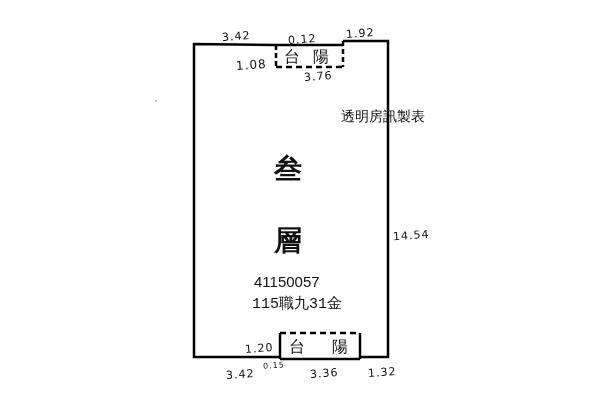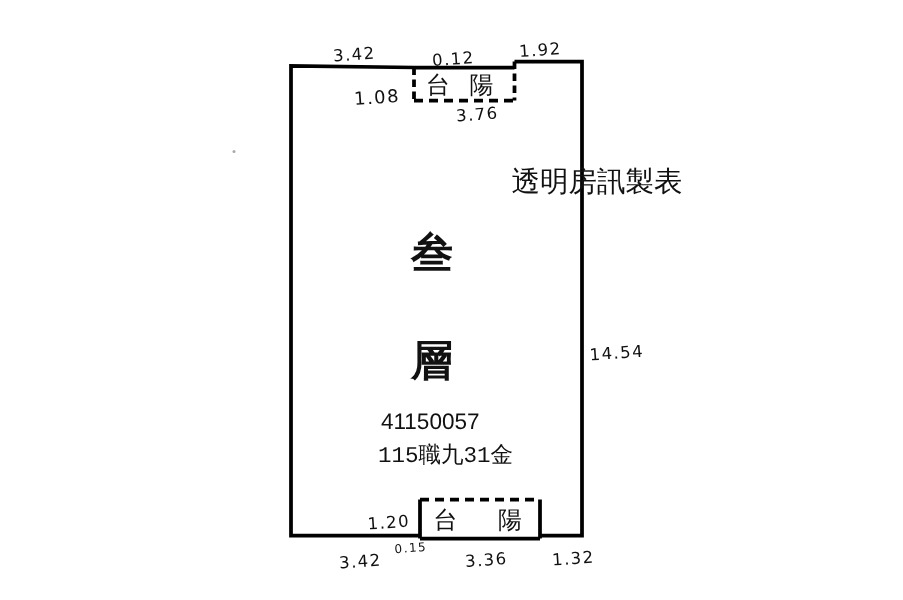"透明房訊製表" .wm { font-size: 19px -> 14px }
